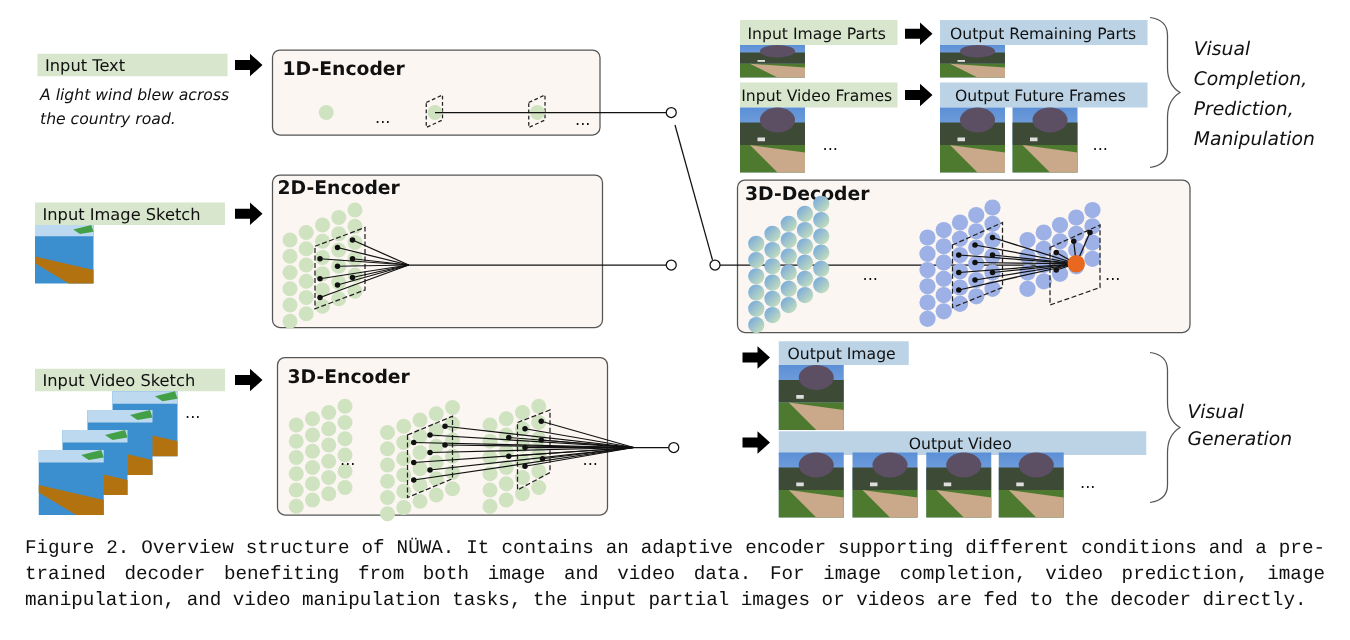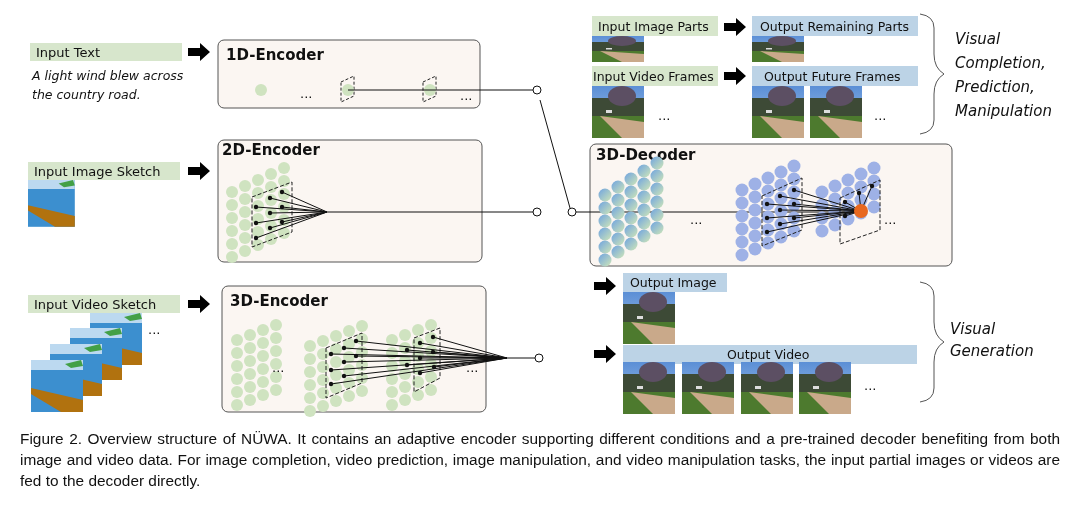"Figure 2. Overview structure of" .caption { font-family: Liberation Sans, sans-serif -> Liberation Mono, monospace }
